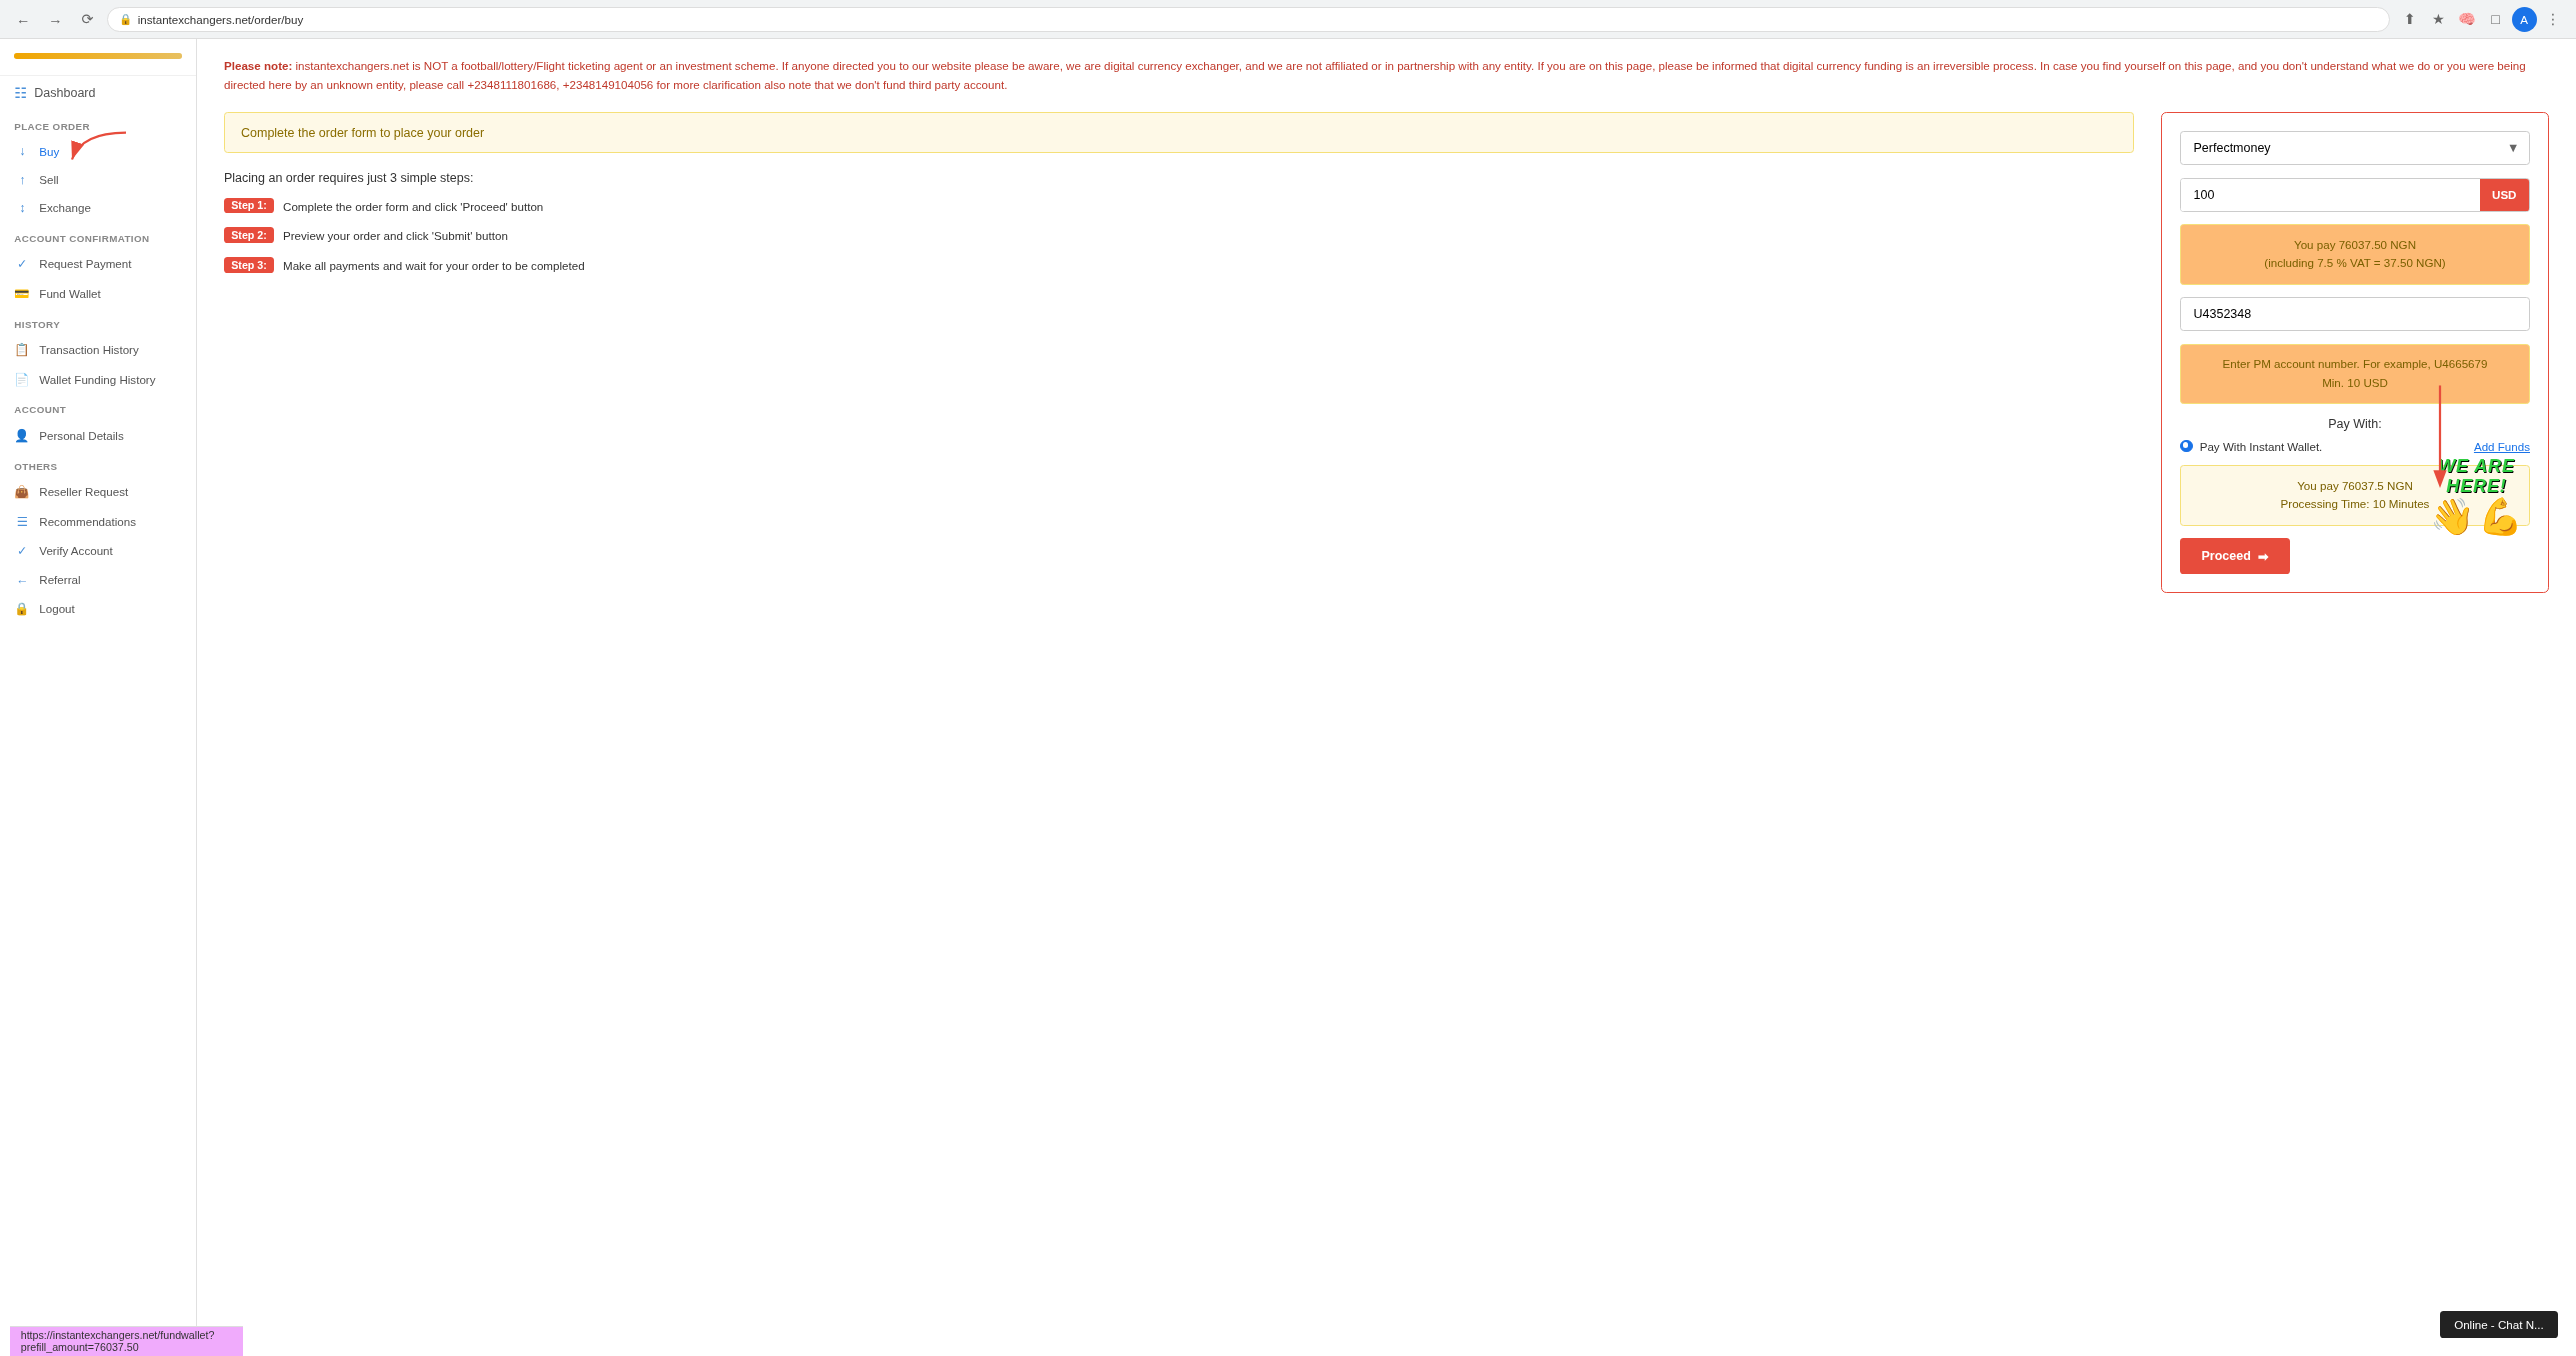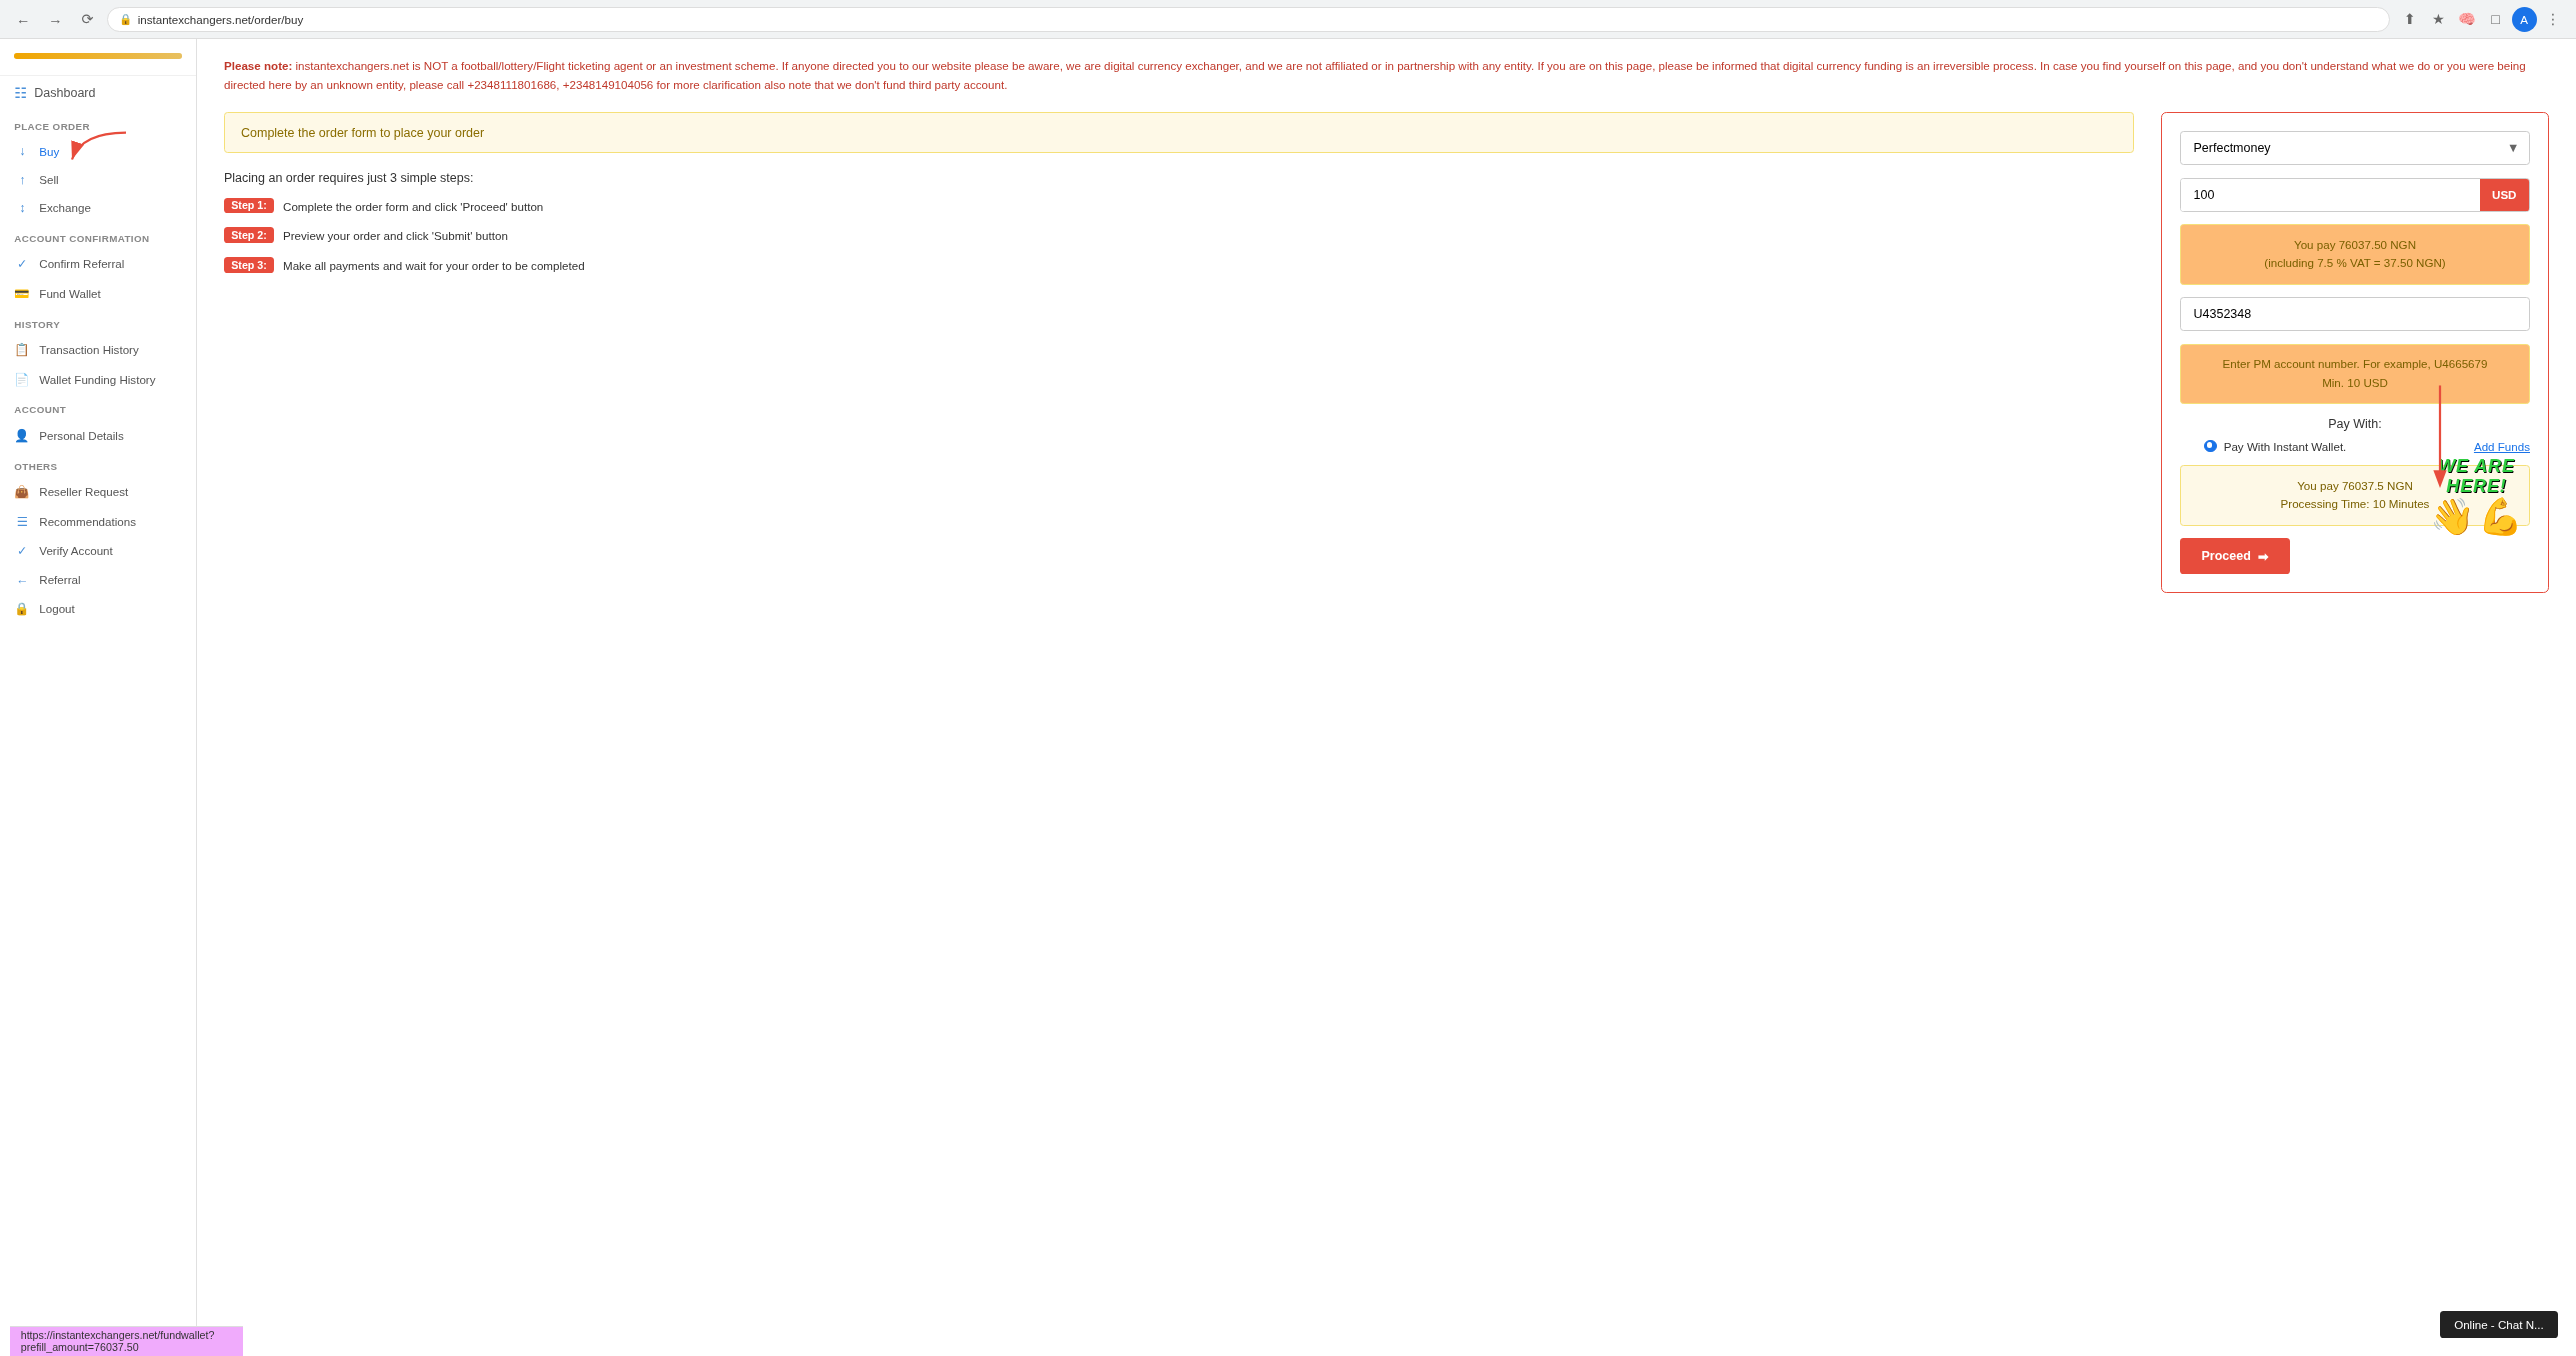"Confirm Referral" span { text: Confirm Referral -> Request Payment }
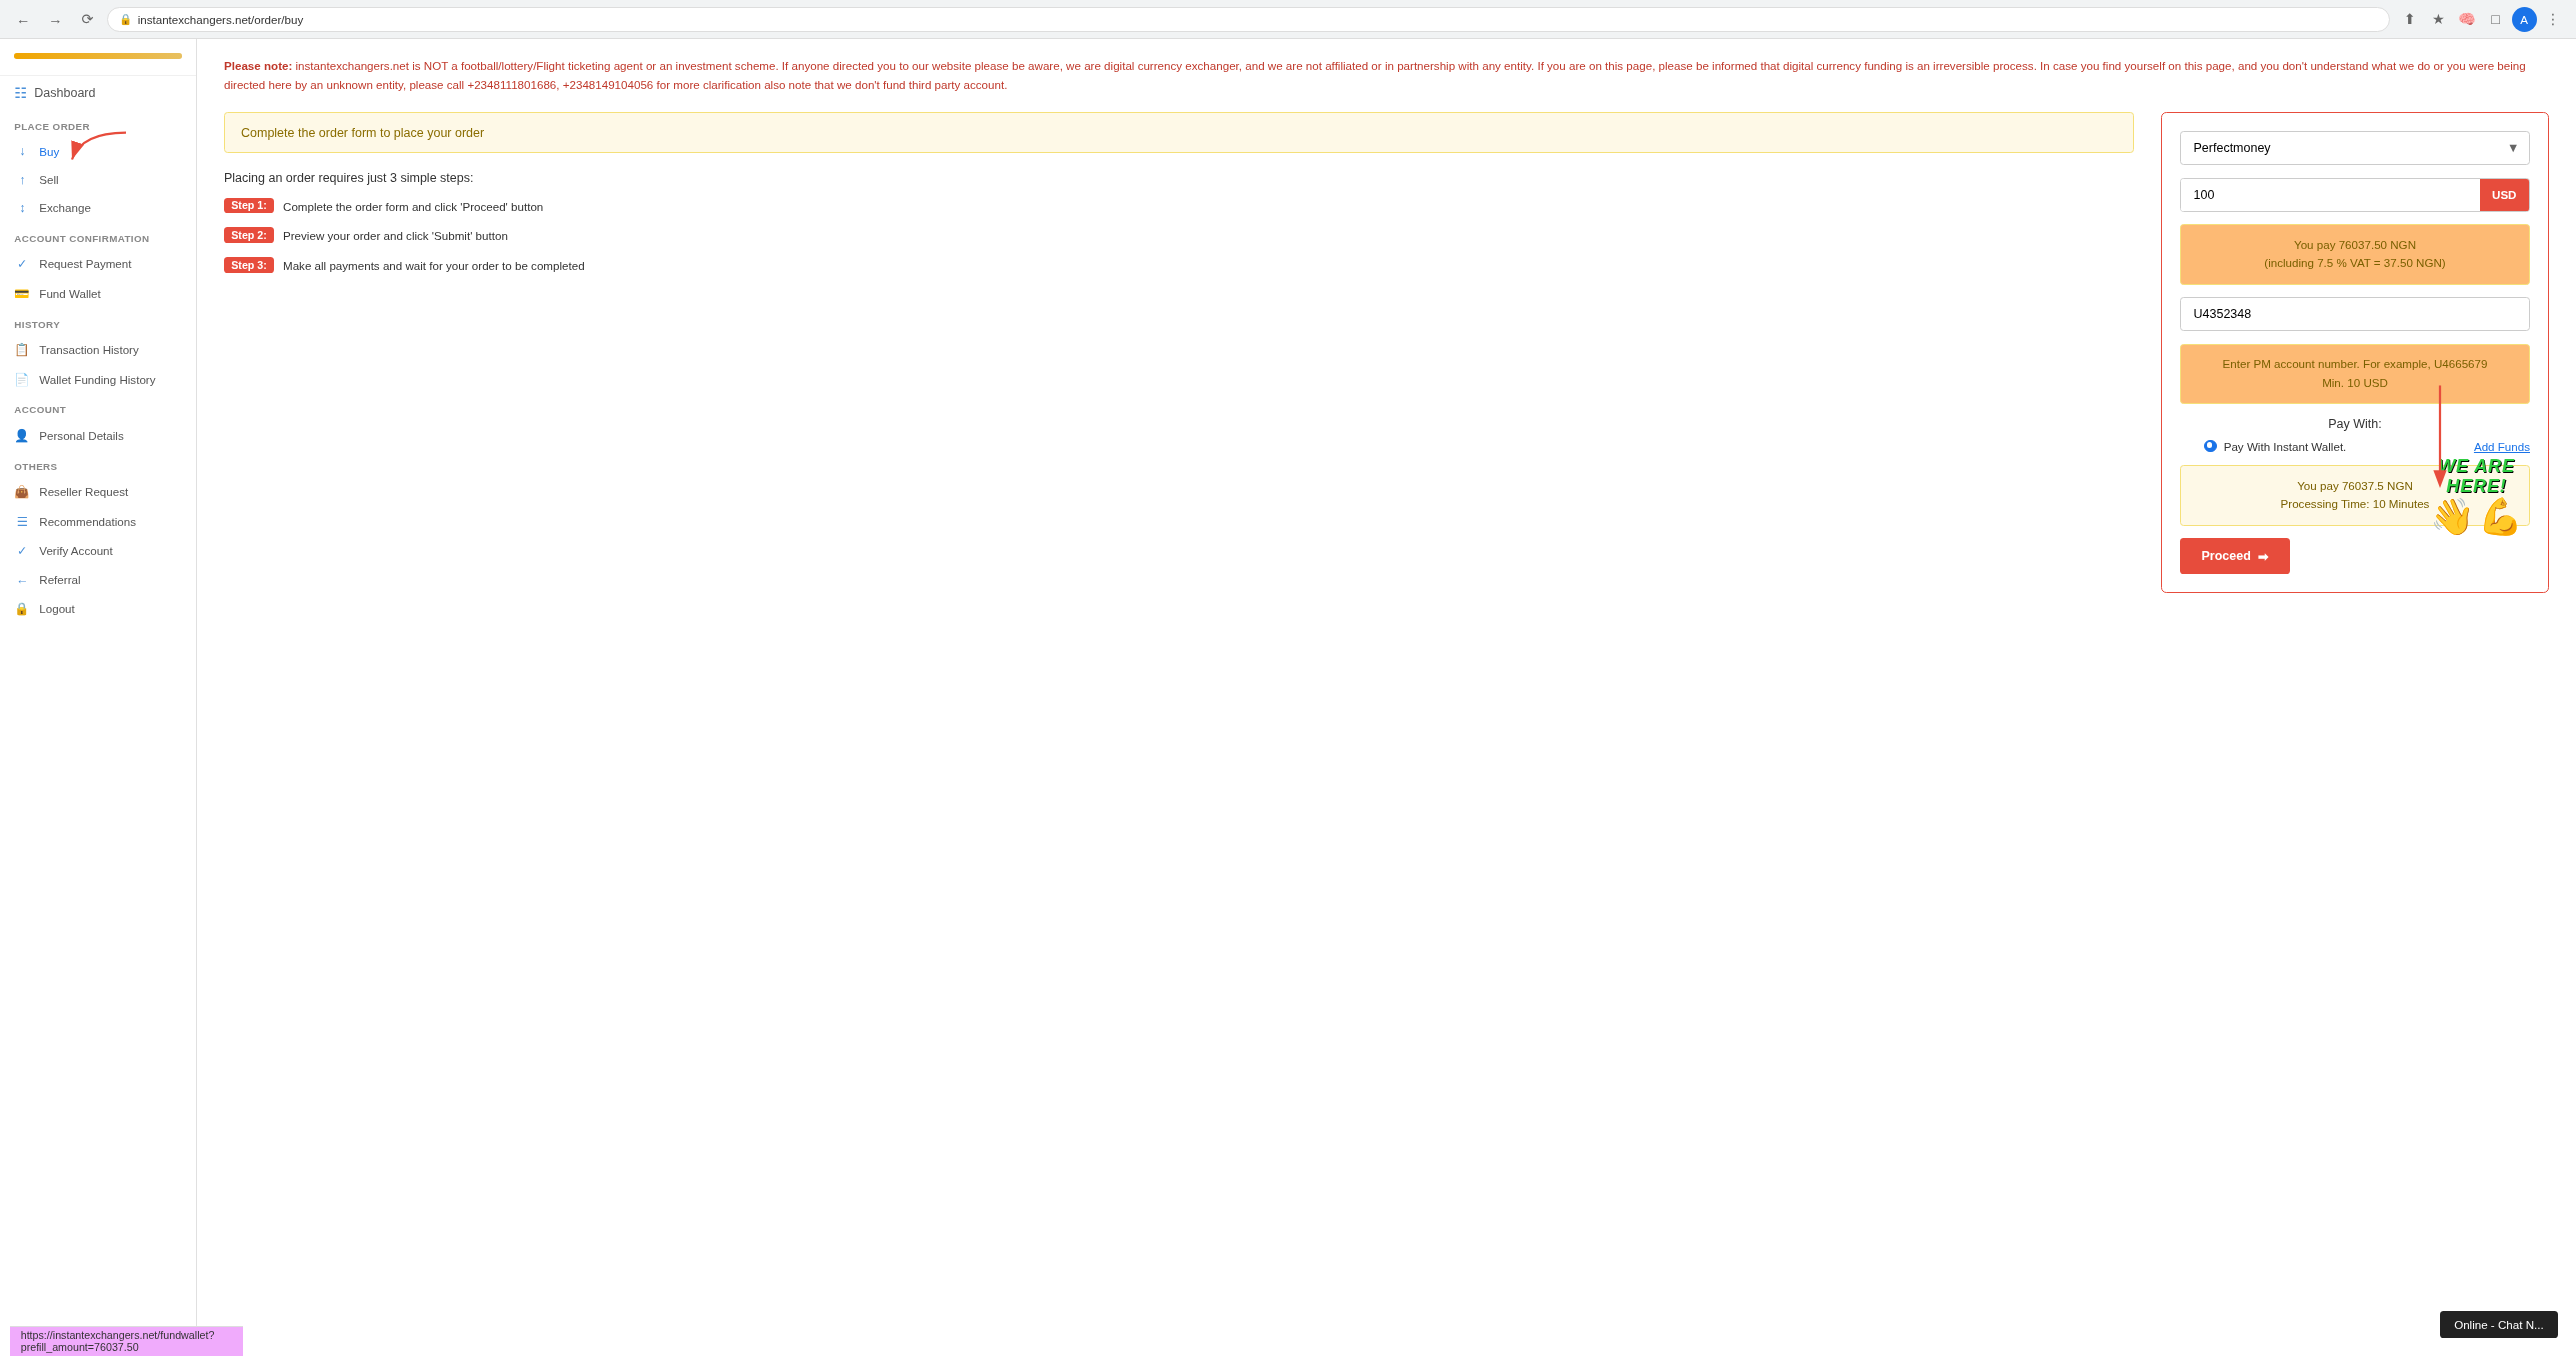"Pay With Instant Wallet." .radio-left { margin-left: 24px -> none }
